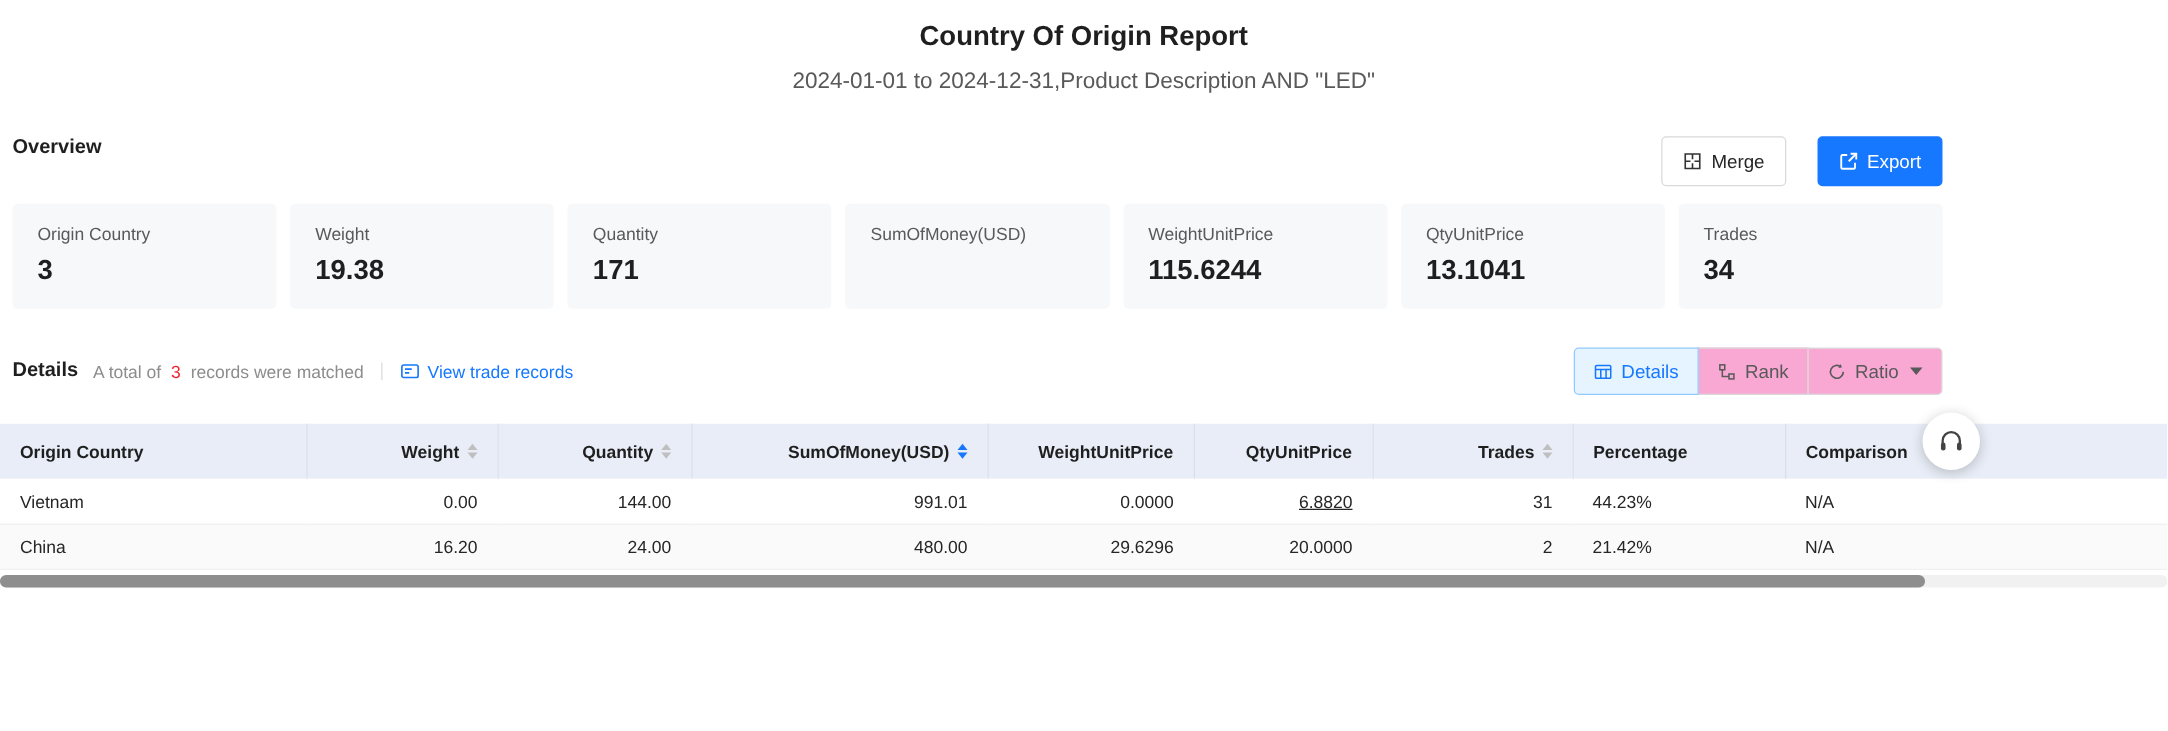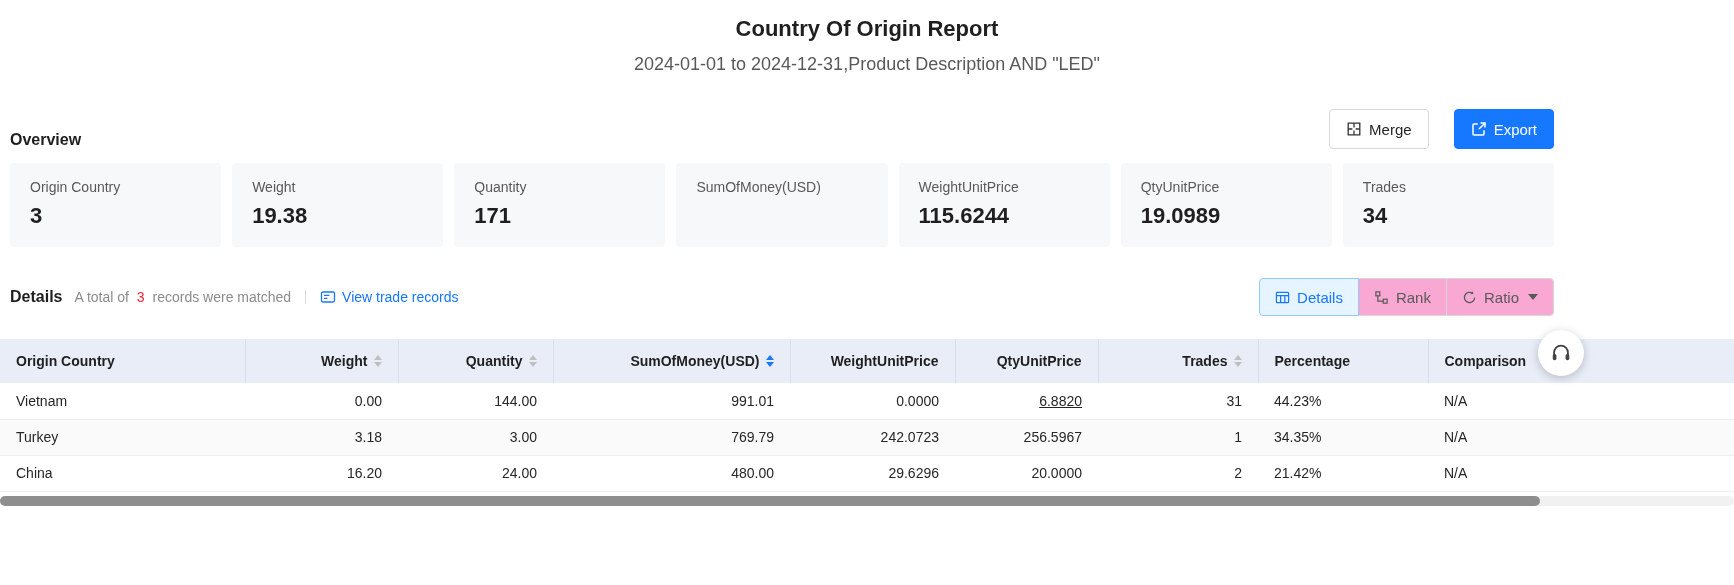"Overview" .overview-bar { align-items: flex-end -> flex-start }
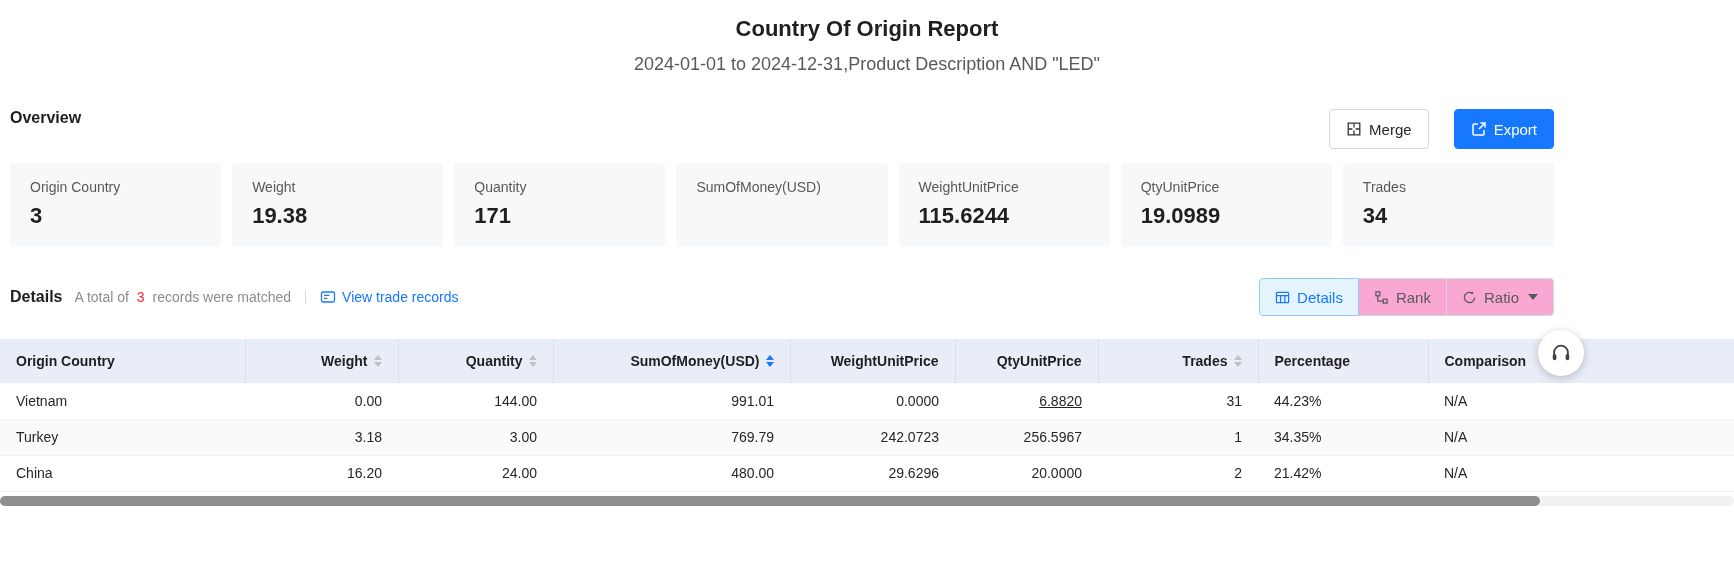"19.0989" div.card-value { text: 19.0989 -> 13.1041 }
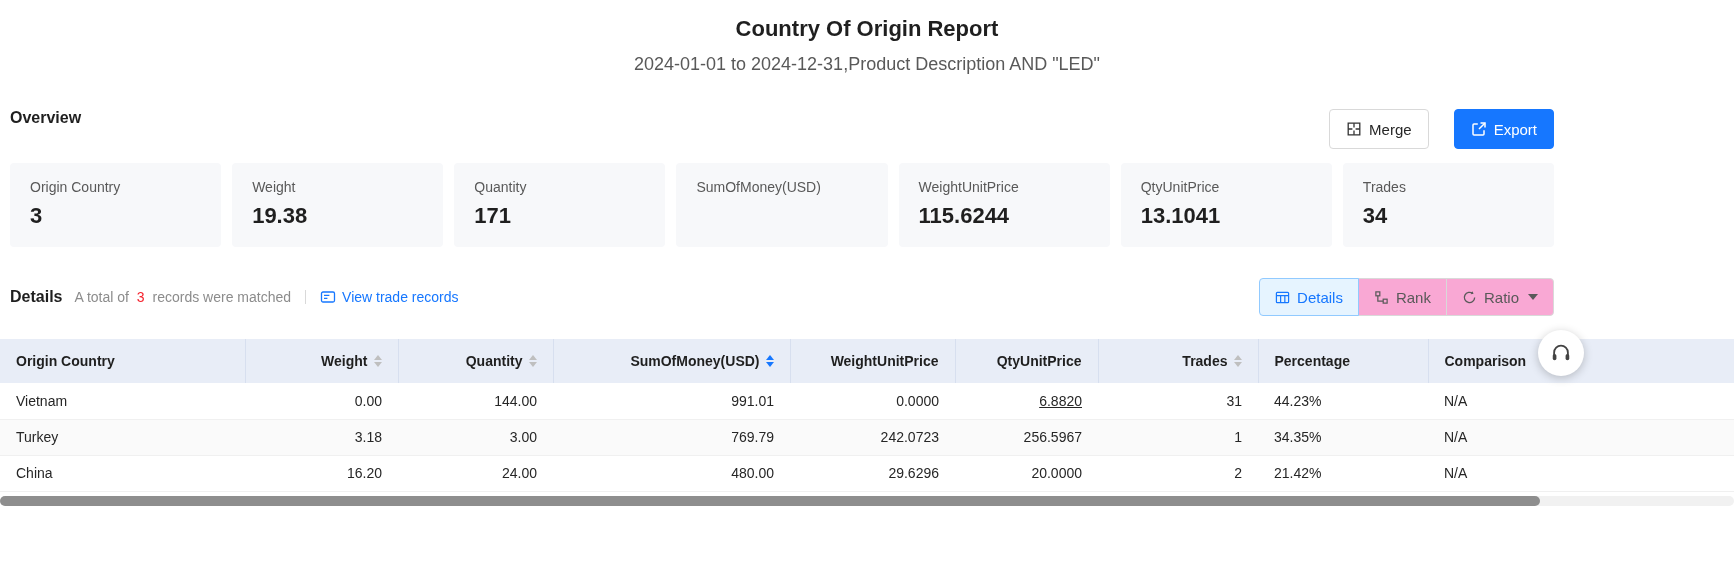"Turkey" tr { html: <tr> <td>Turkey</td> <td>3.18</td> <td>3.00</td> <td>769.79</td> <td>242.0723</td> <td>256.5967</td> <td>1</td> <td>34.35%</td> <td>N/A</td> </tr> -> none }
